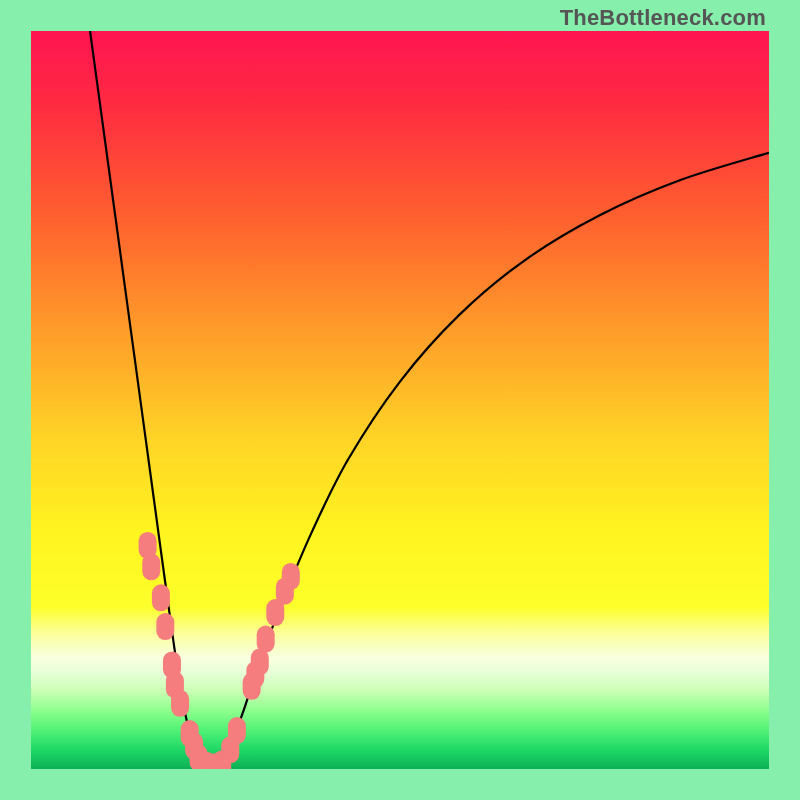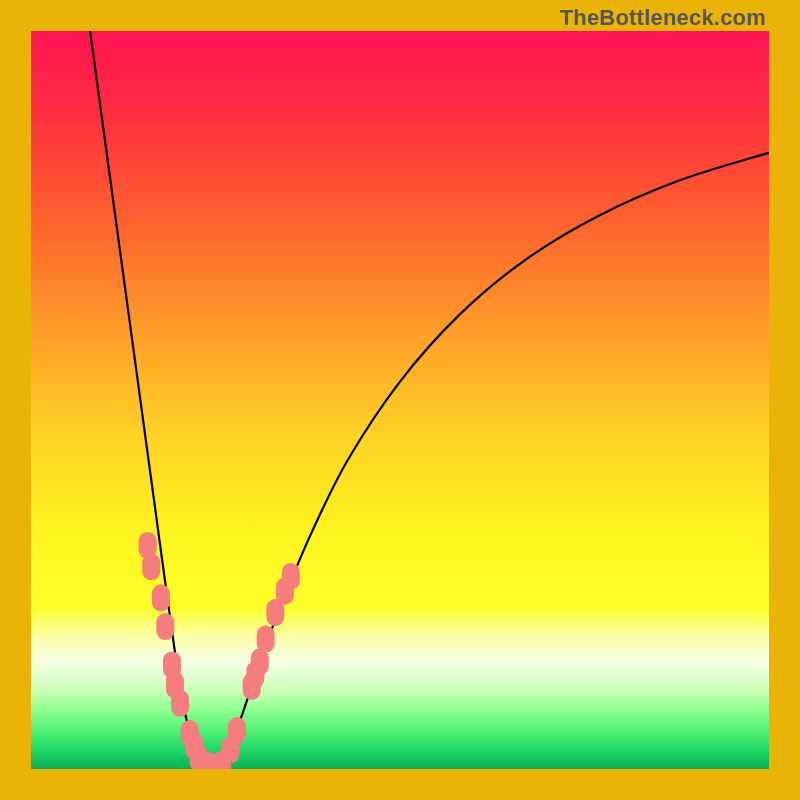"TheBottleneck.com" .chart-container { background: #eab308 -> #86efac }
